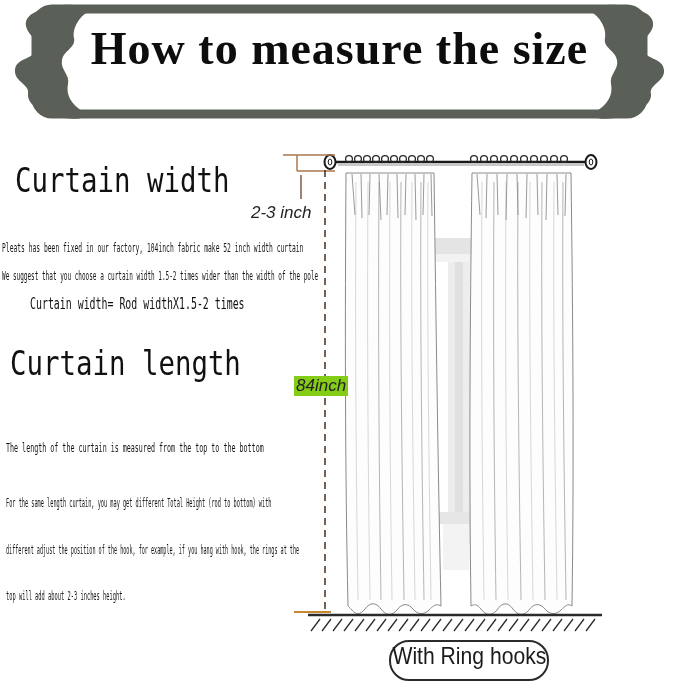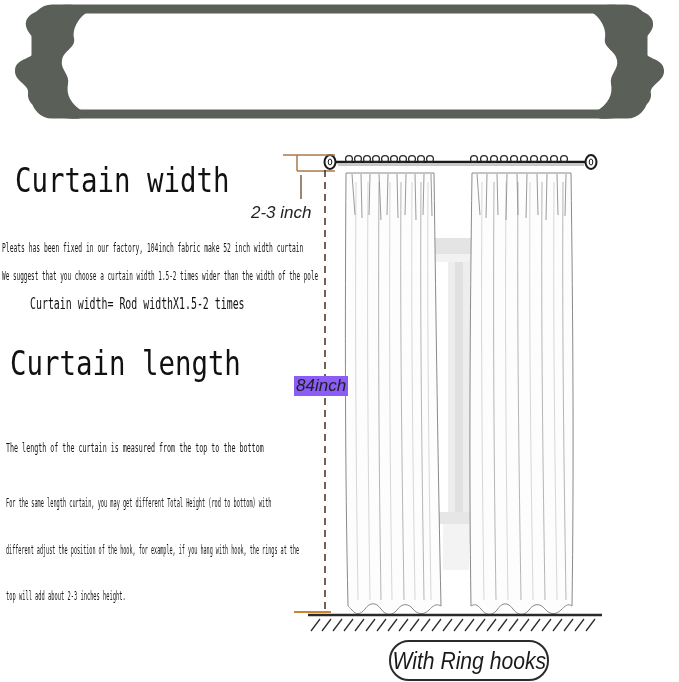"How to measure the size" div.abs { html: none -> <div>How to measure the size</div> }
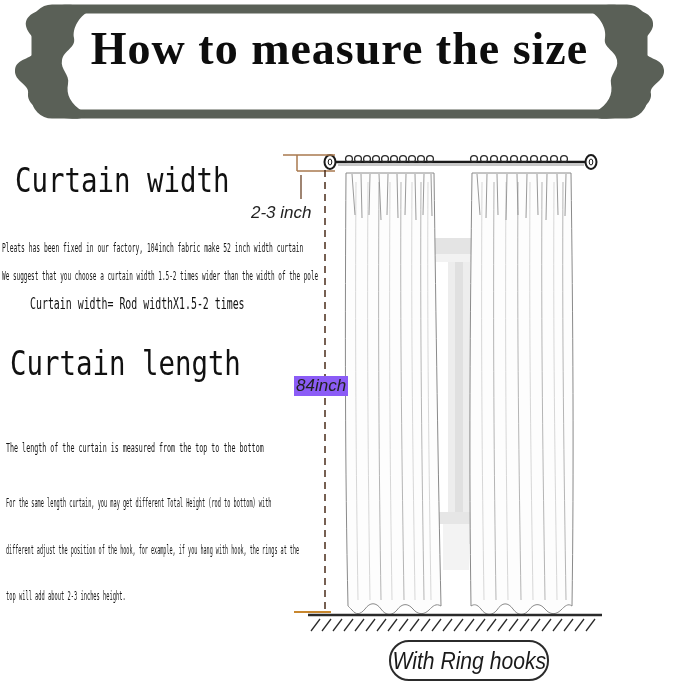"84inch" #len-label { background: #8b5cf6 -> #84cc16 }
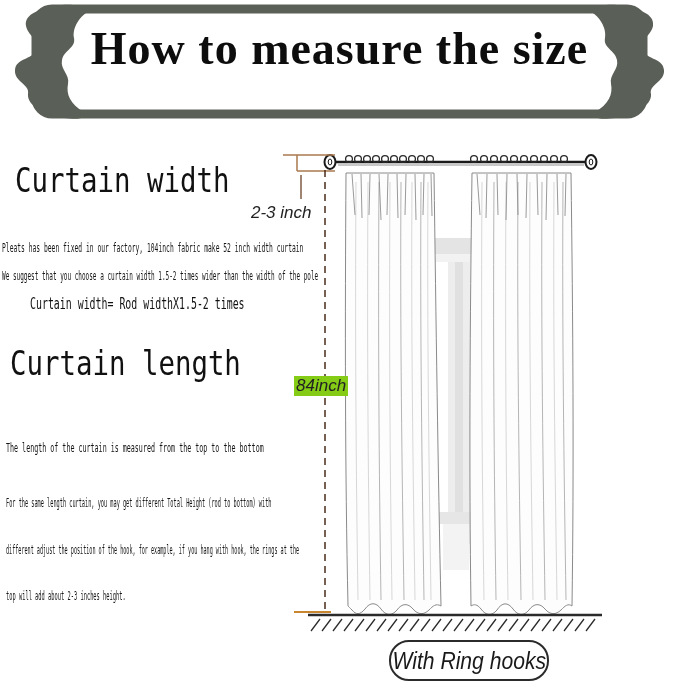"With Ring hooks" #caption-pill { align-items: center -> flex-start; font-style: italic -> none }
